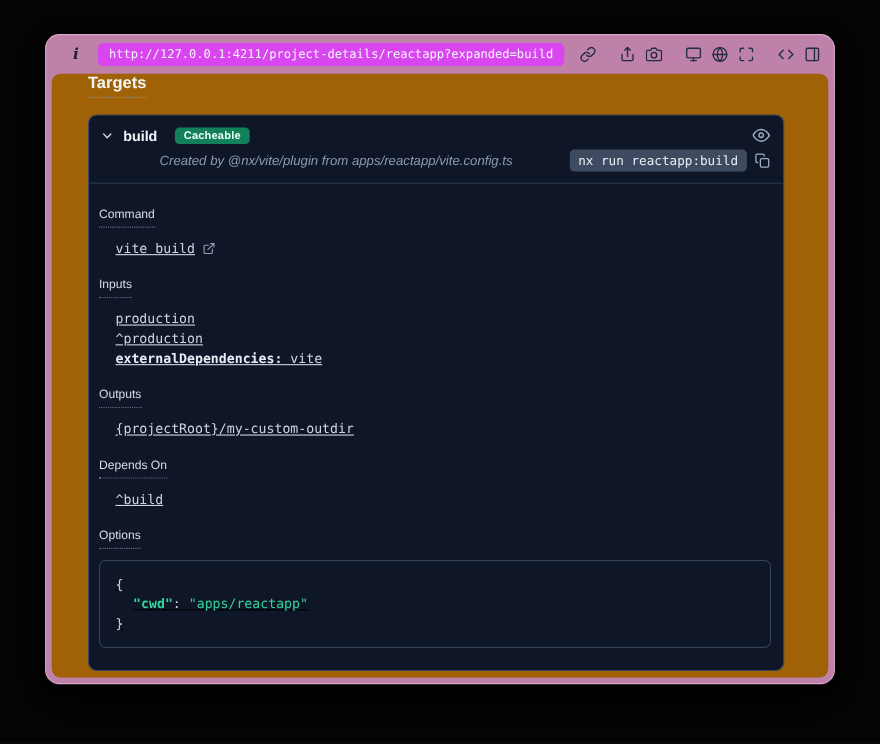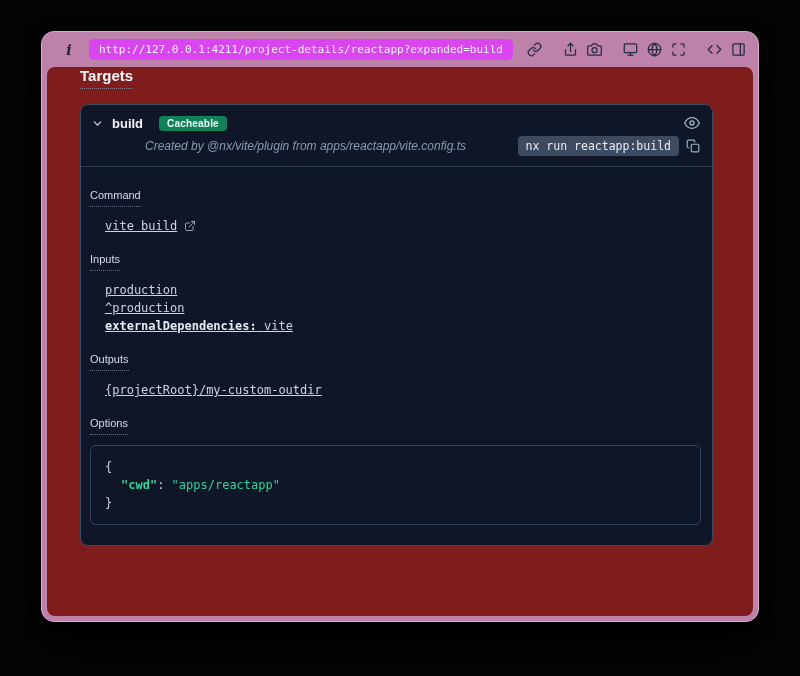"Targets" .content { background: #7f1d1d -> #a16207 }
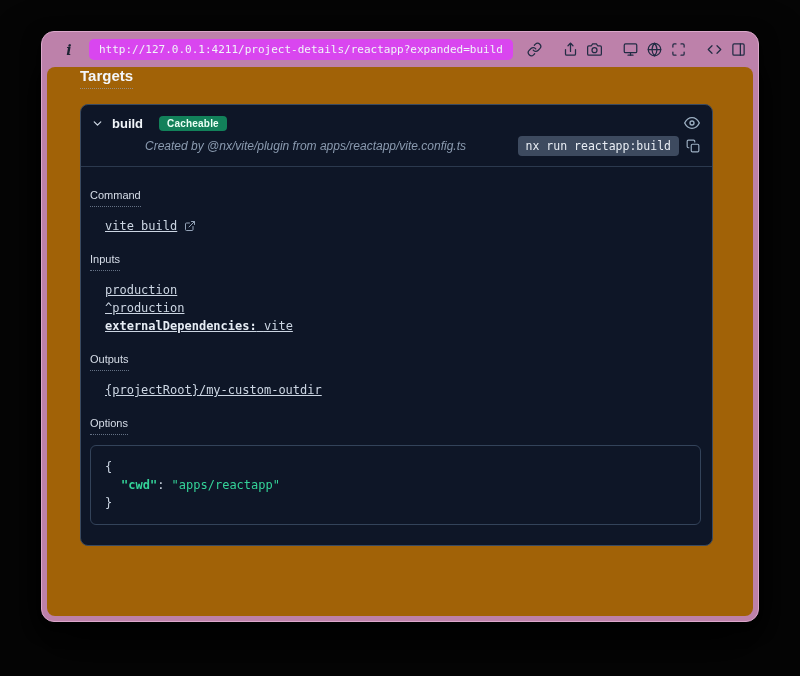"Depends On" div.section { html: none -> <div> <div><span>Depends On</span></div> <div>^build</div> </div> }
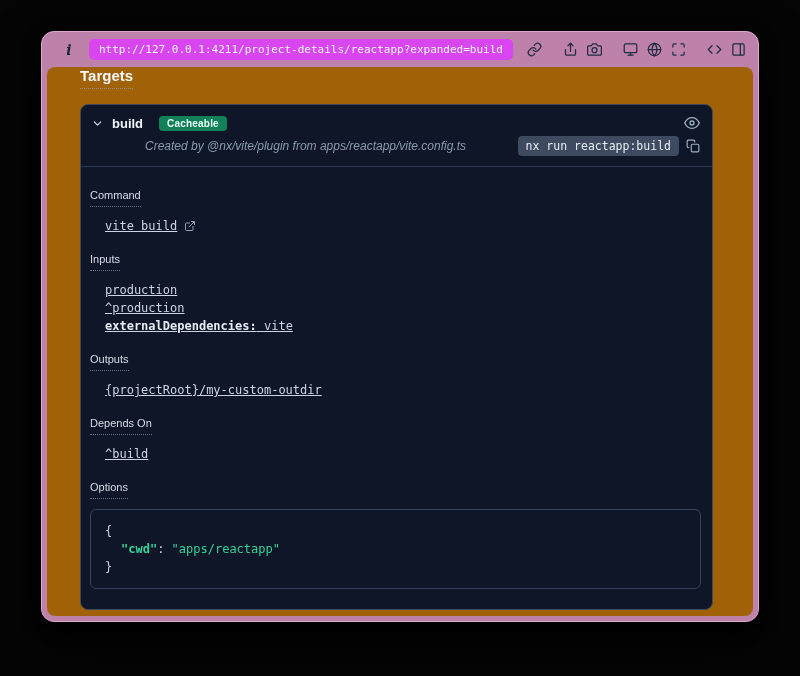"Options" .section:last-child { text-decoration: none -> underline }
